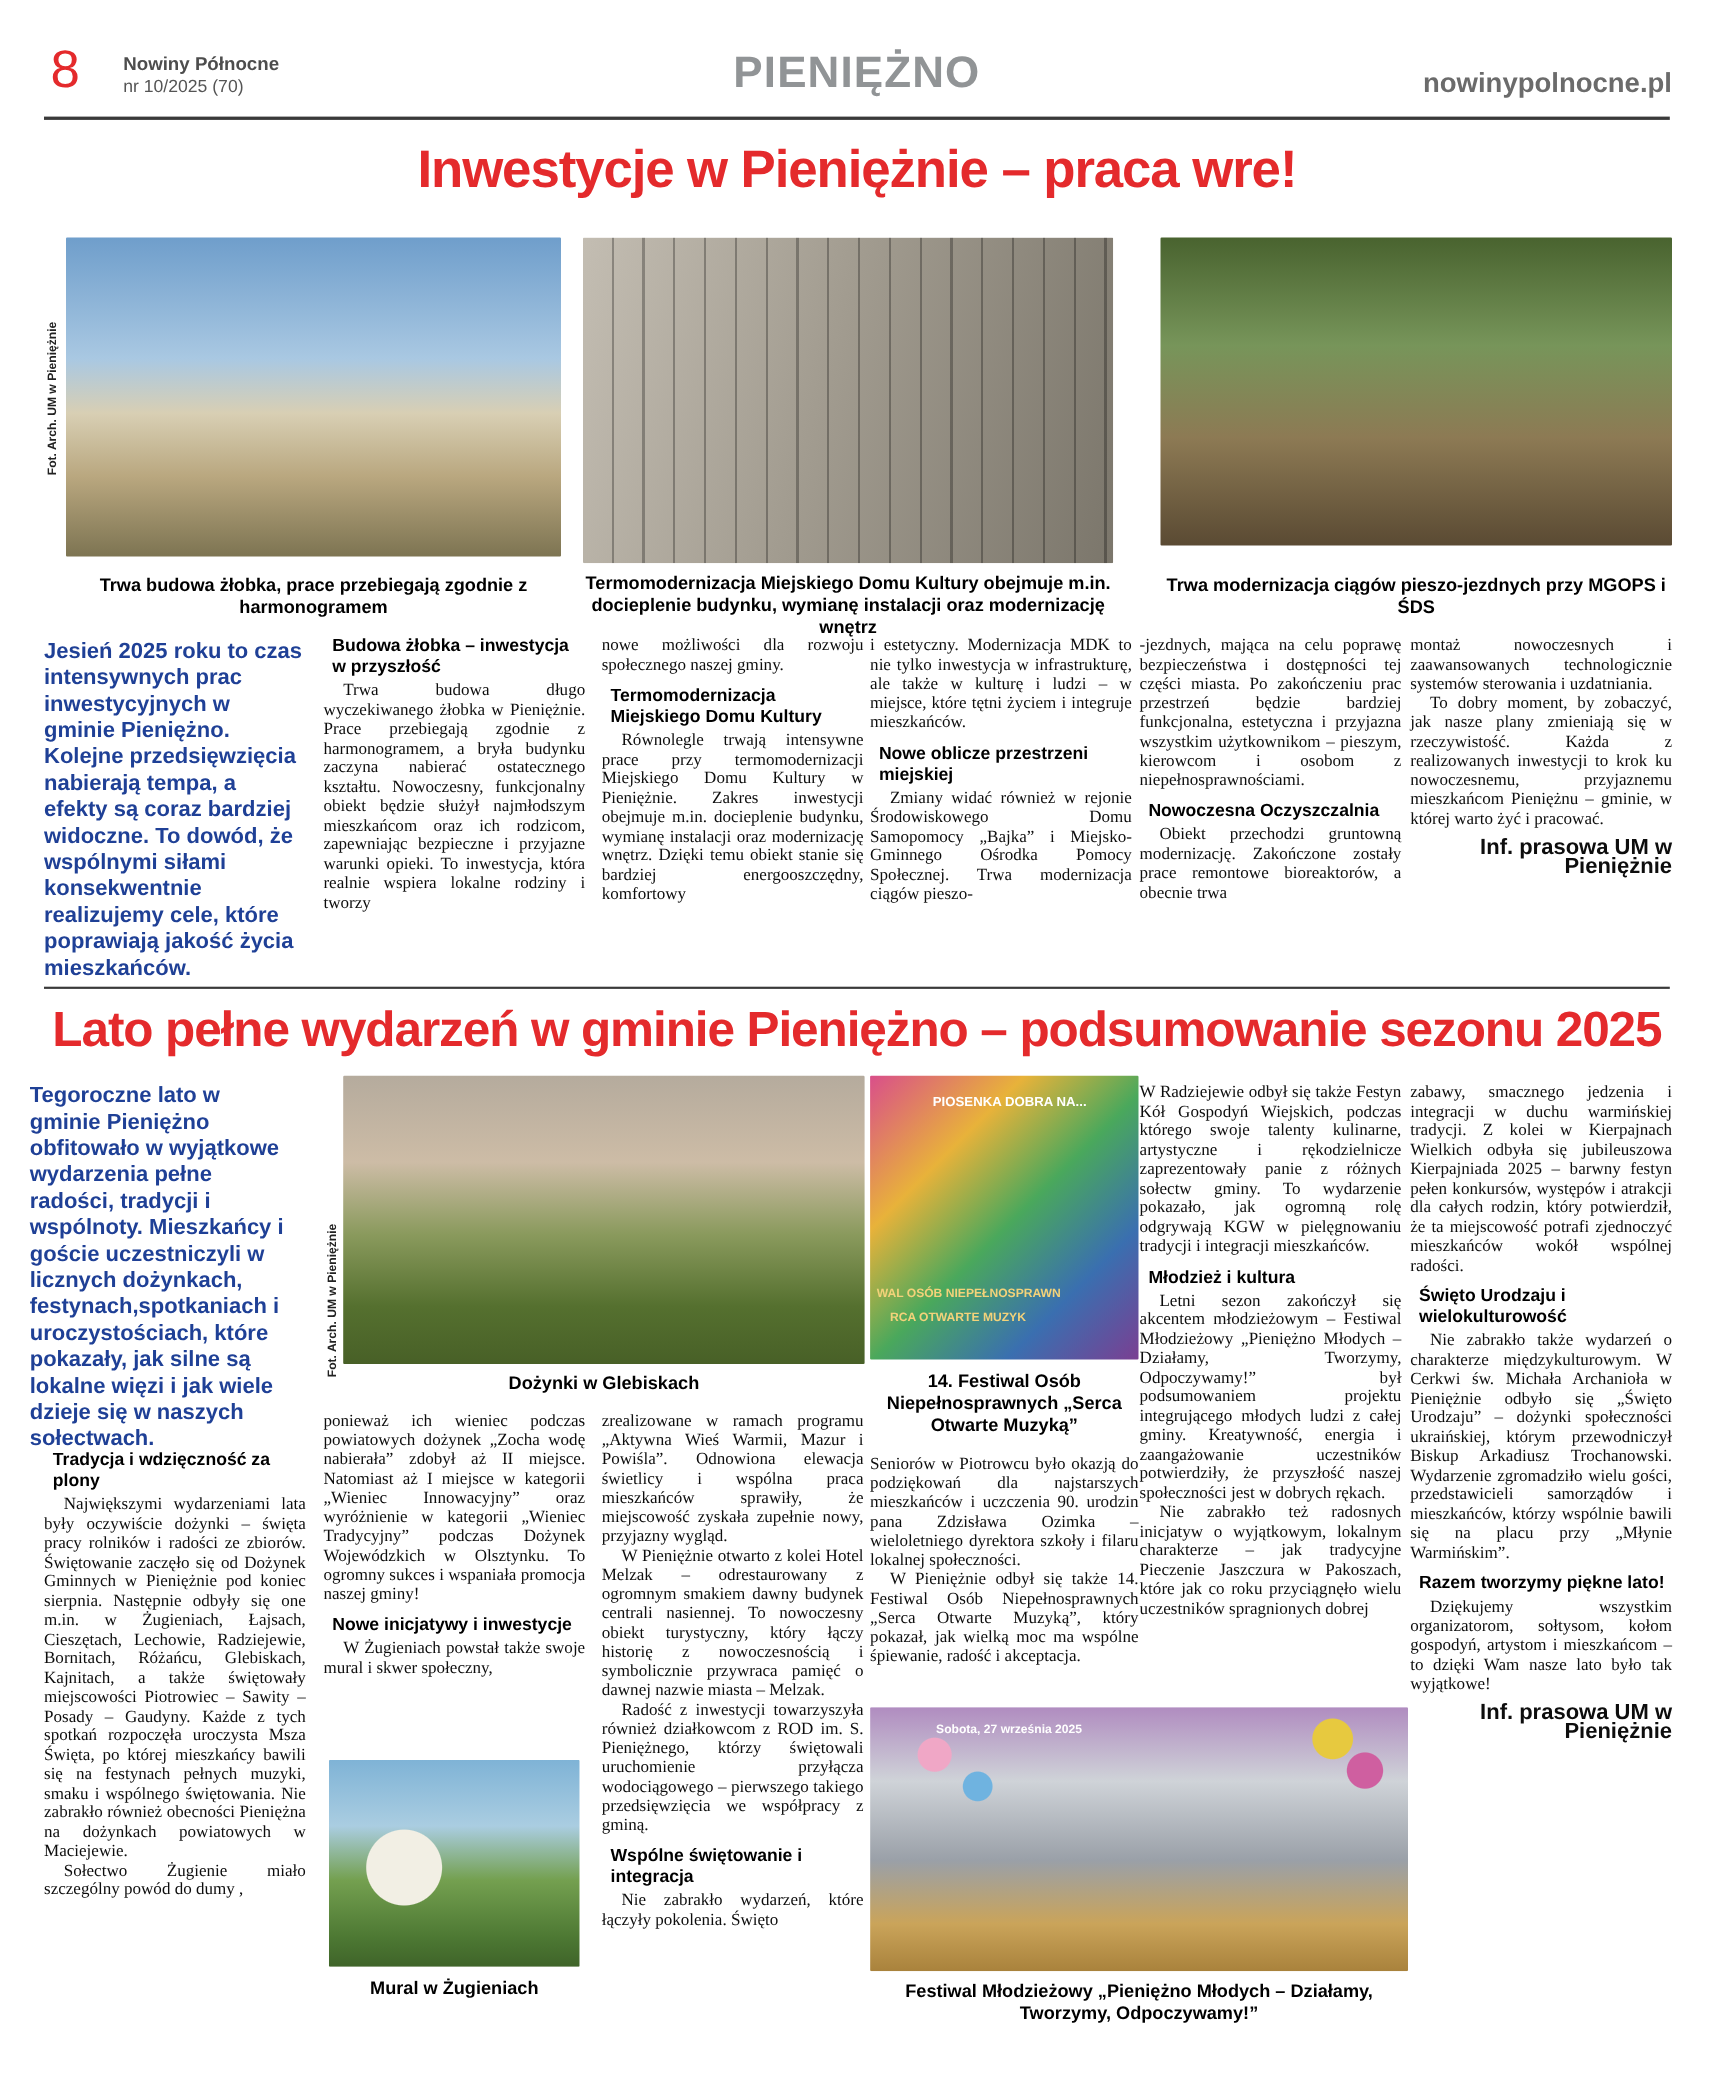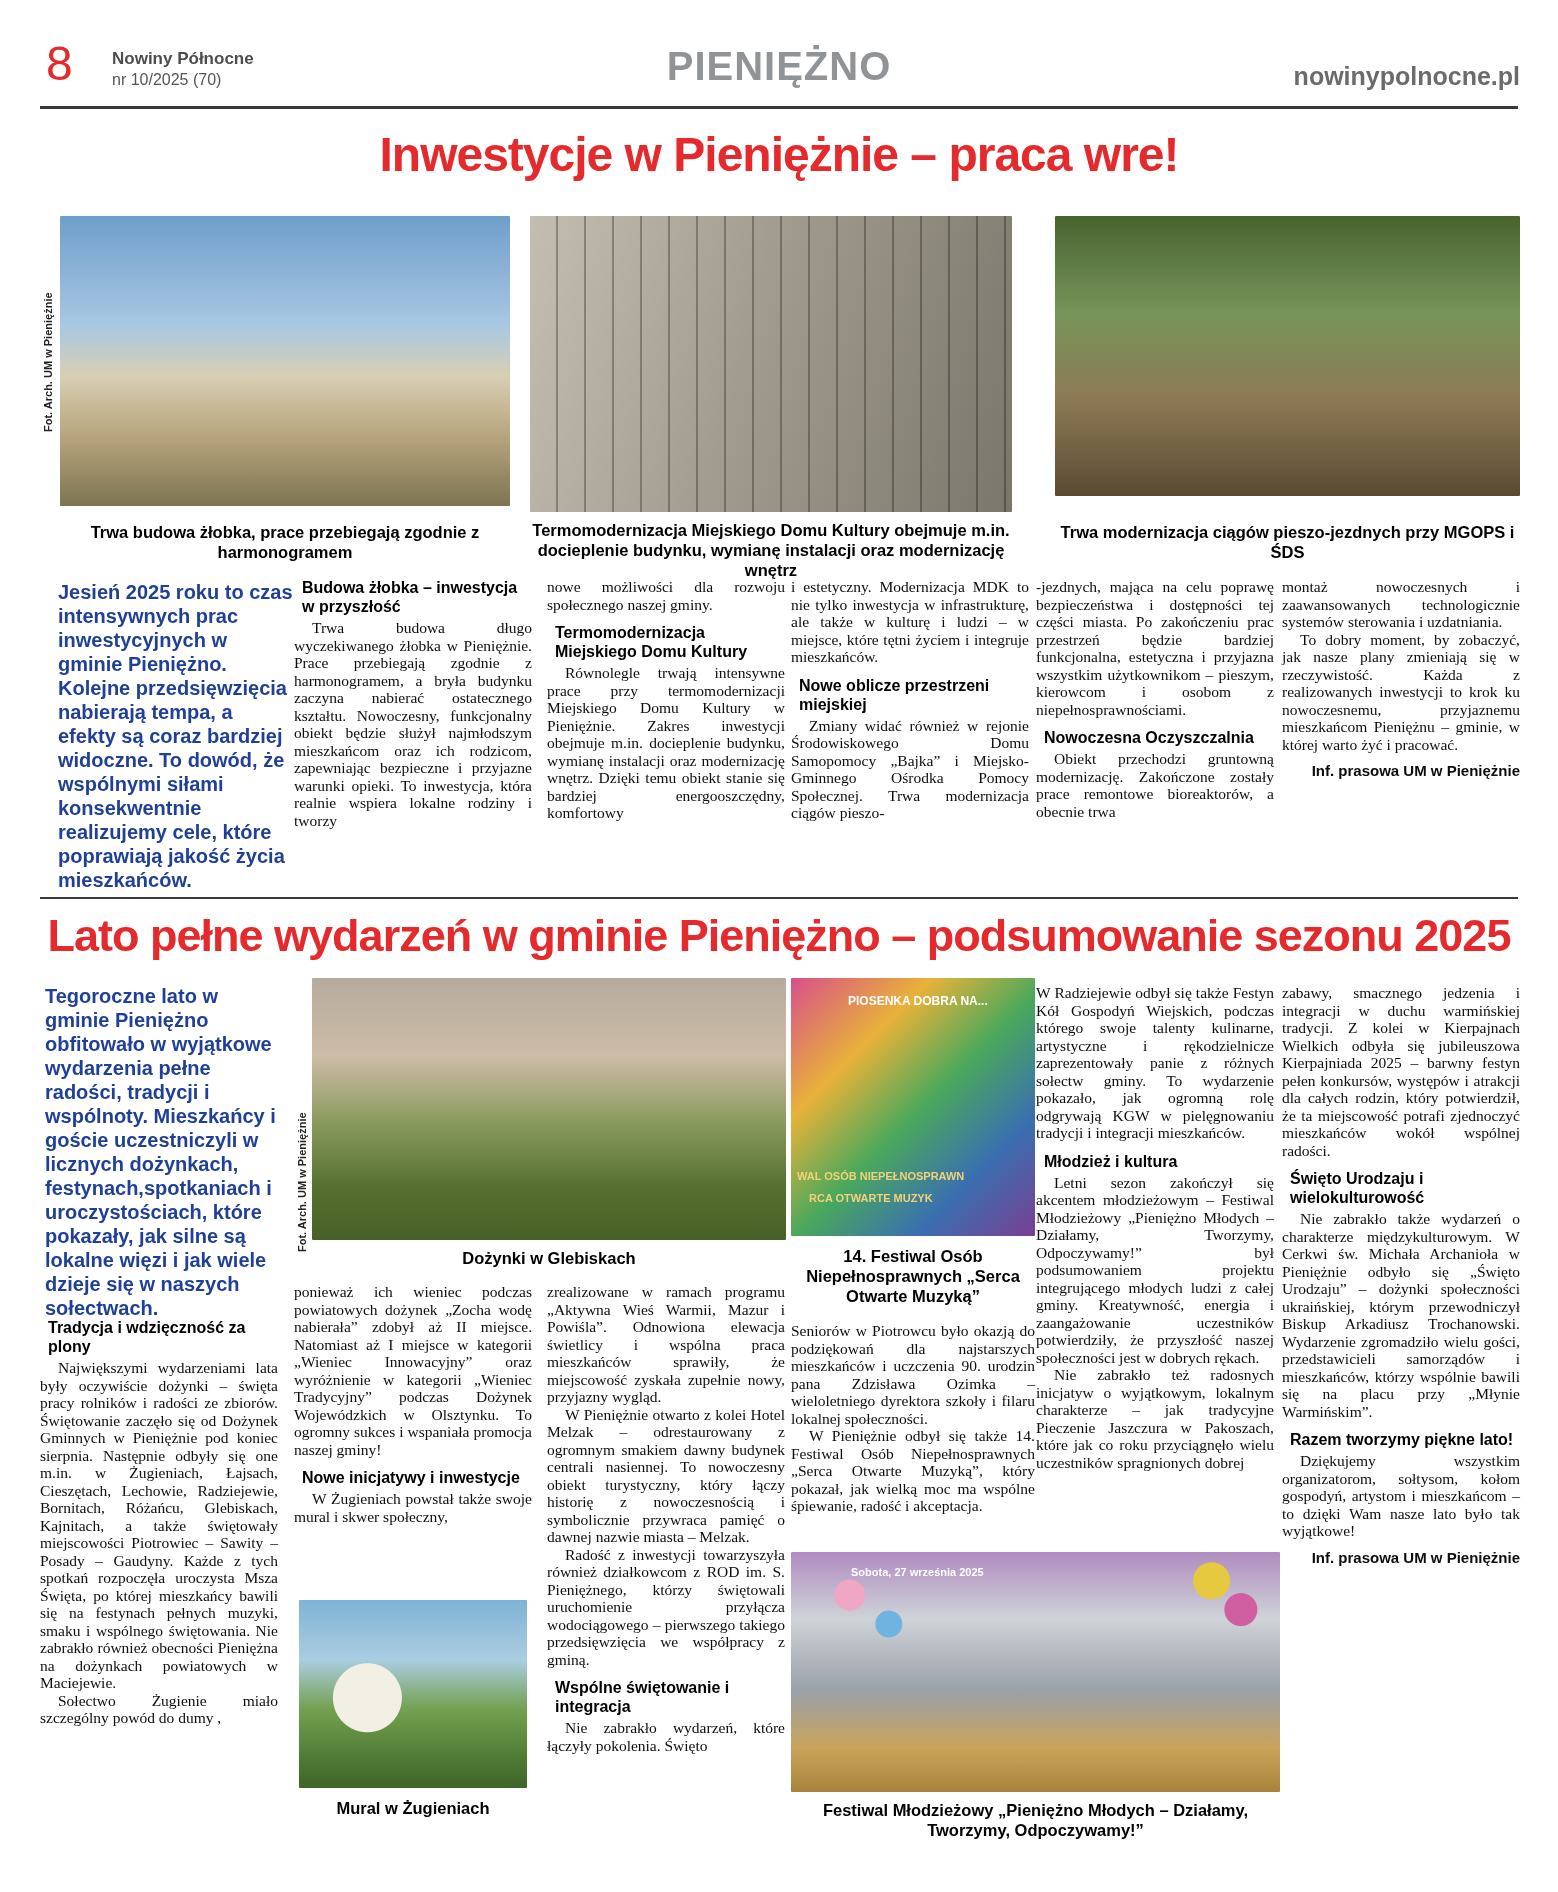"Jesień 2025 roku to czas" .intro { margin-left: 18px -> none }
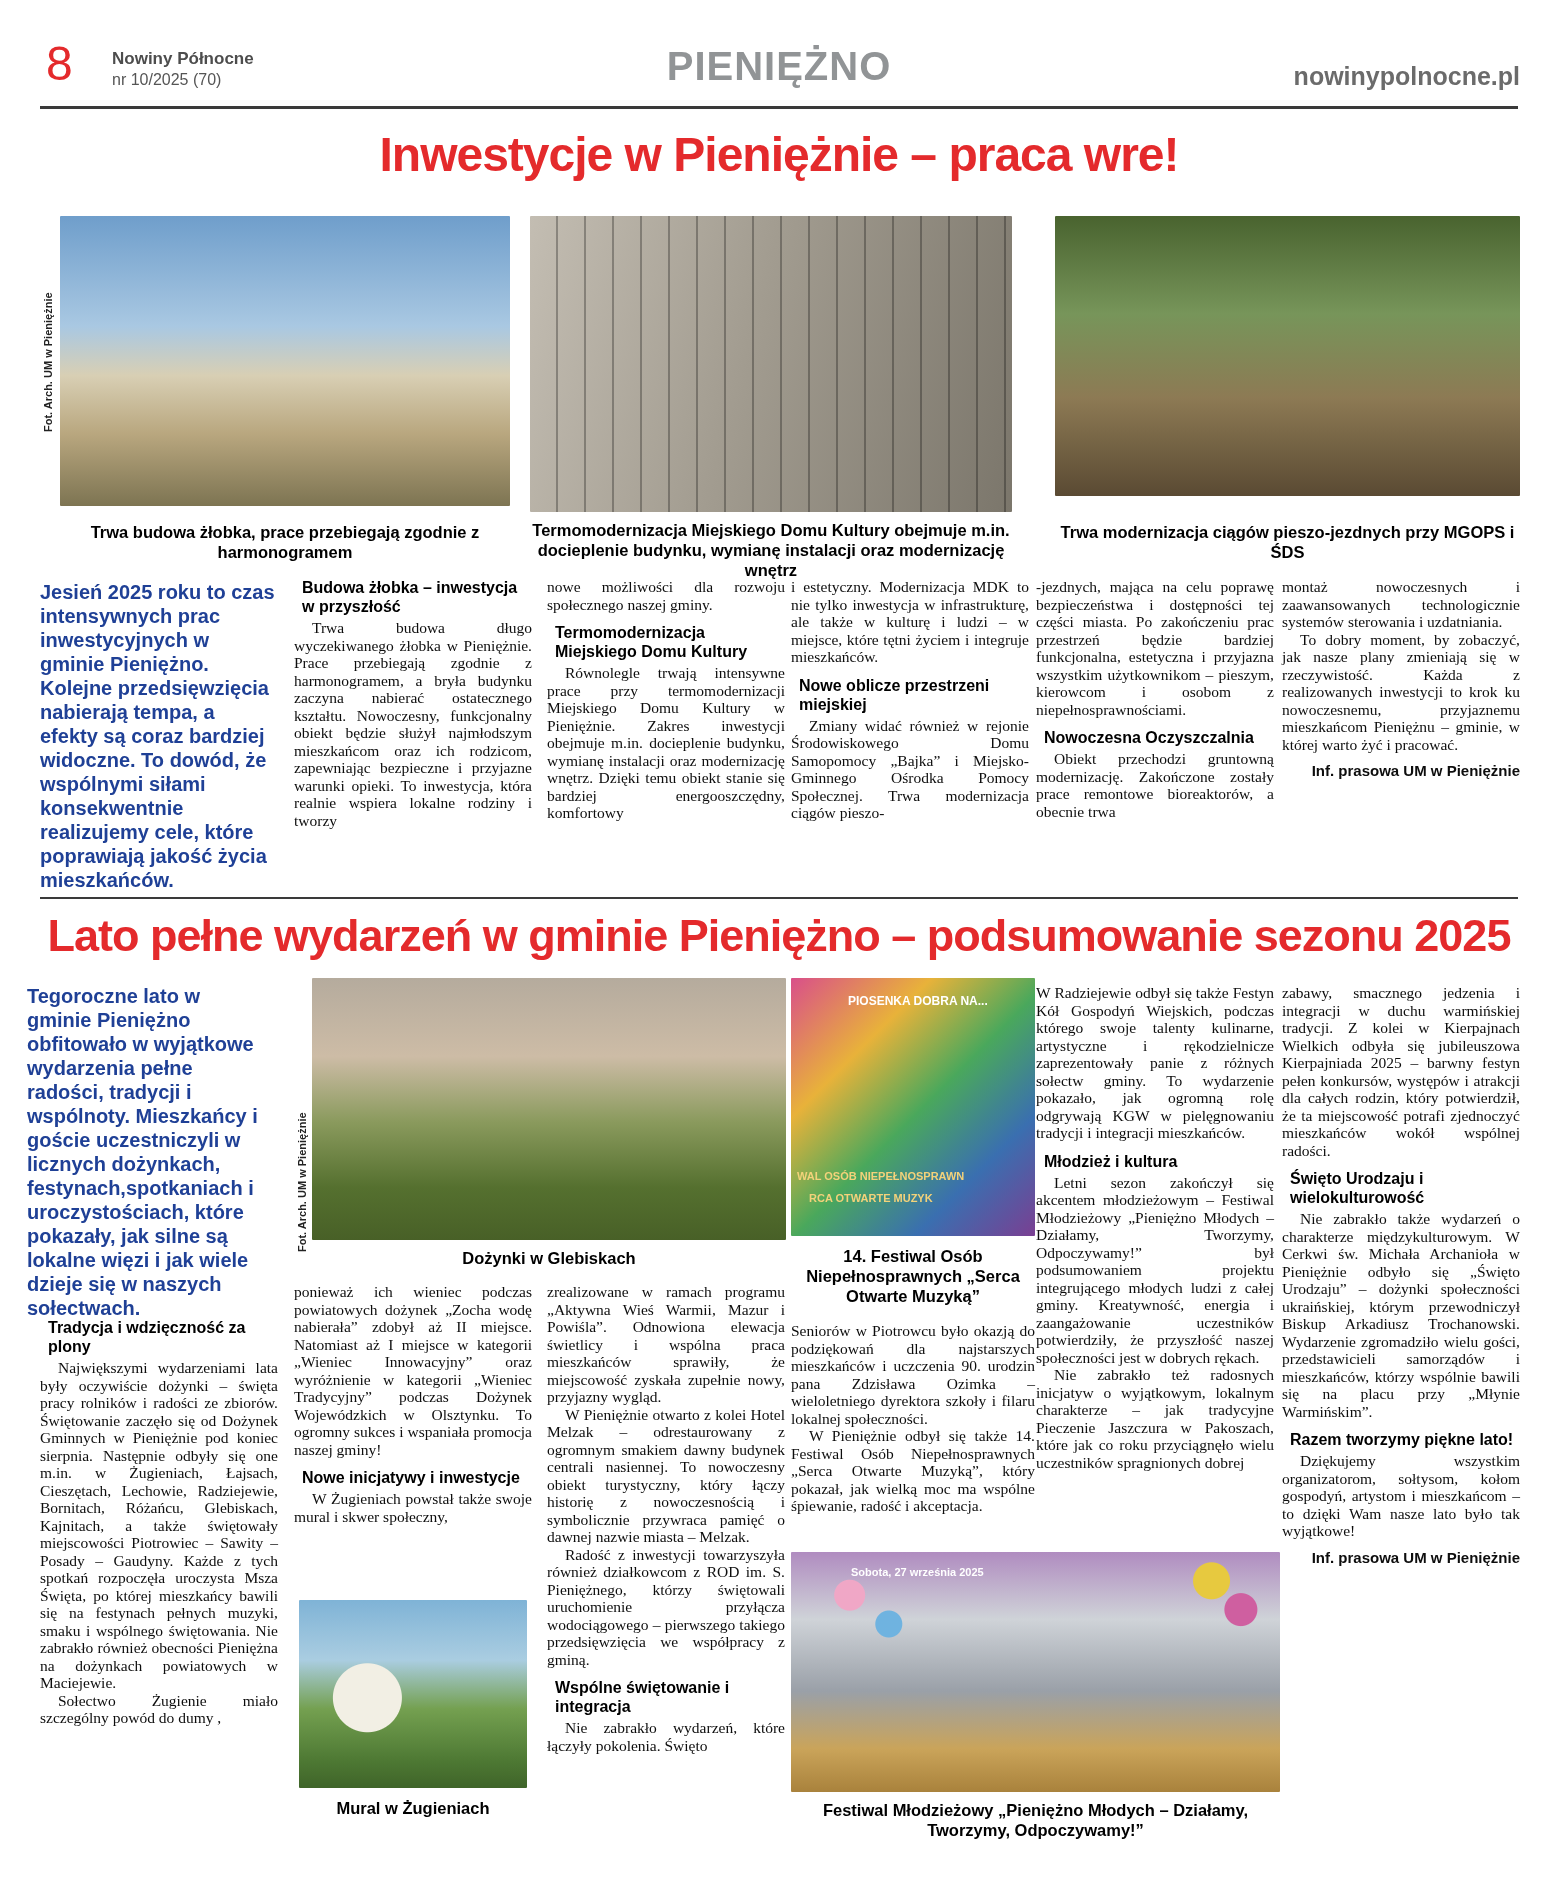"Inf. prasowa UM w Pieniężnie" .byline { font-size: 15px -> 20px }
